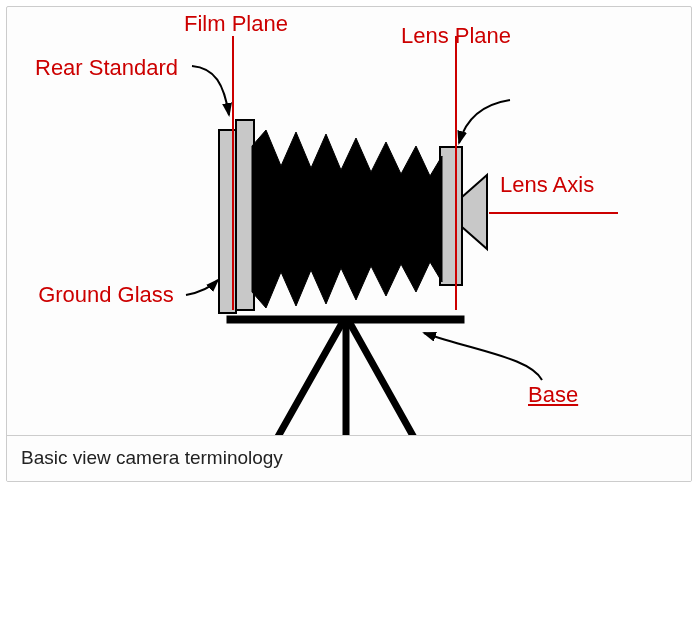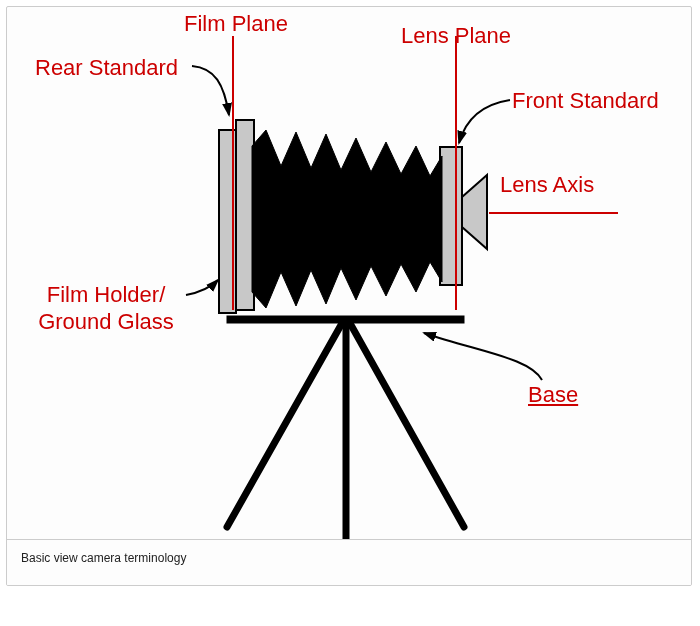"Film Plane" .figure-box { height: 580px -> 476px }
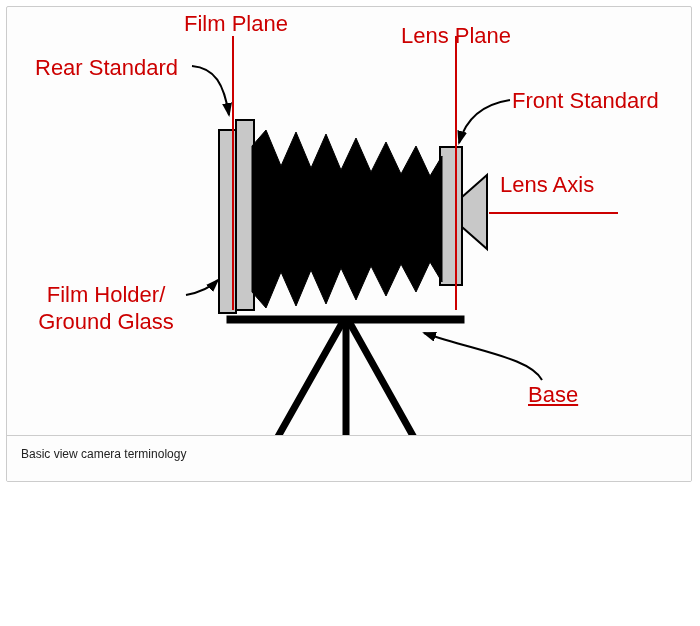"Front Standard" div.label { html: <div>Front Standard</div> -> none }
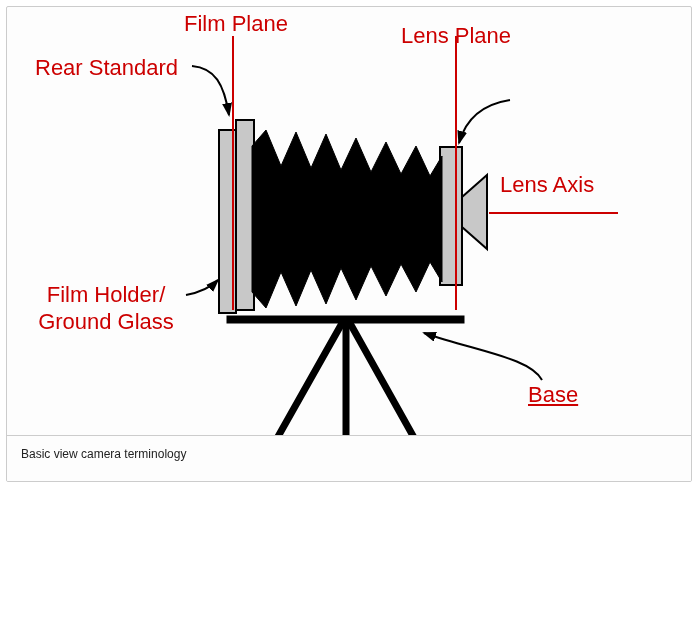"Film Holder/" div { html: <div>Film Holder/</div> -> none }
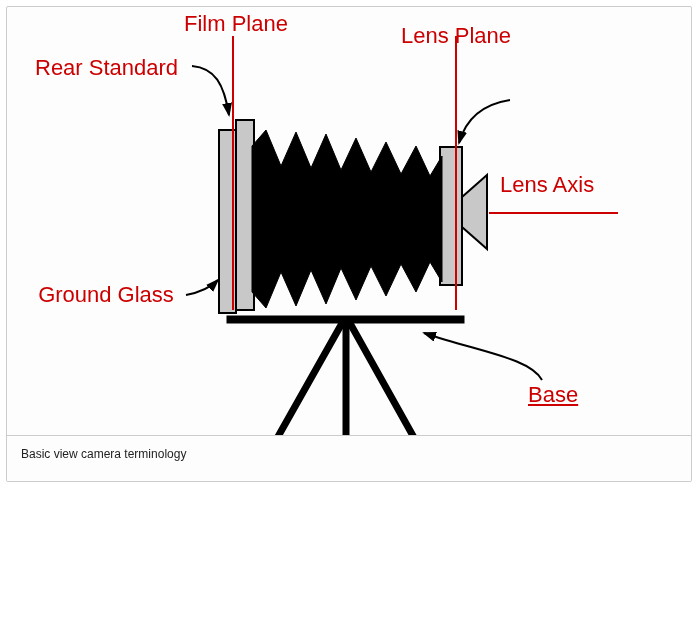"Basic view camera terminology" .caption-bar { font-size: 12px -> 19px }
